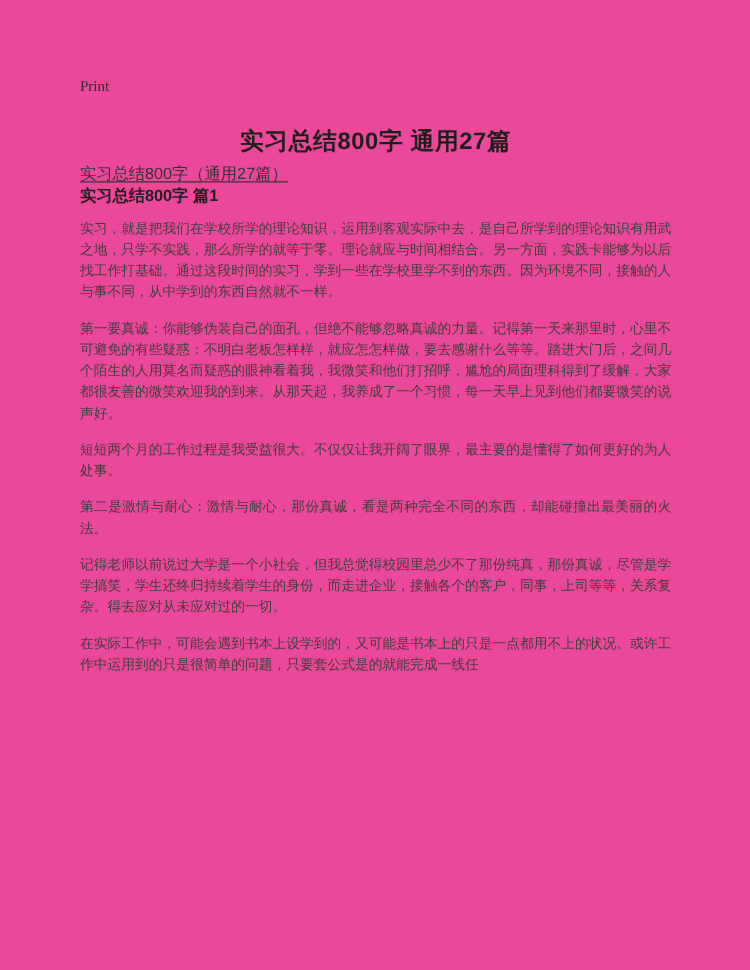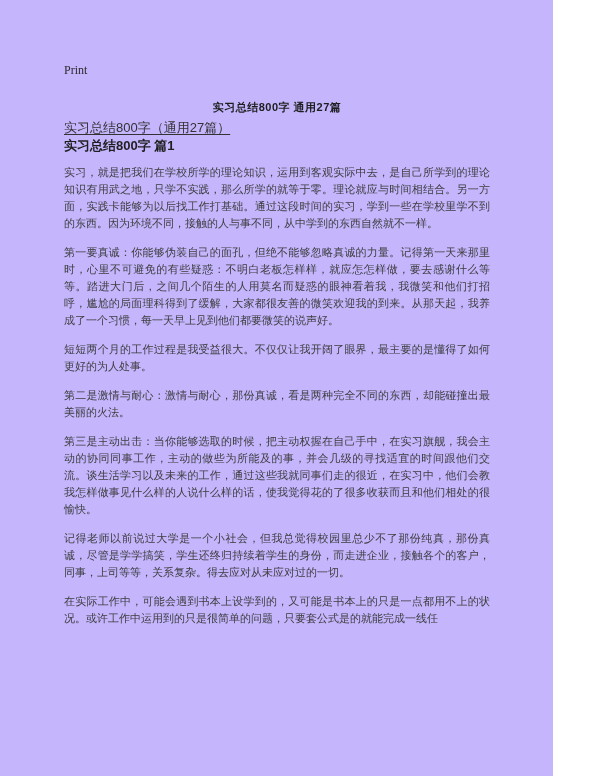"Print" .page { background: #c4b5fd -> #ec4899; width: 553px -> 600px }
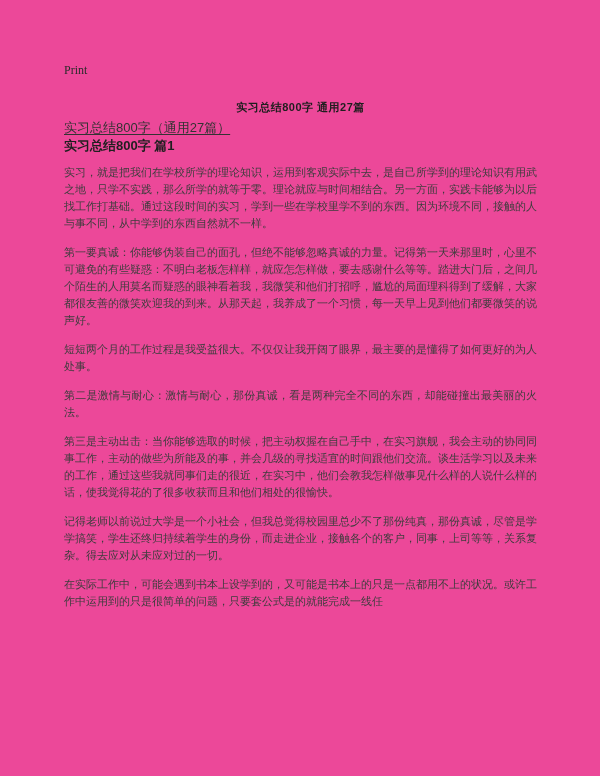"实习总结800字 通用27篇" .title { font-size: 11px -> 19px }
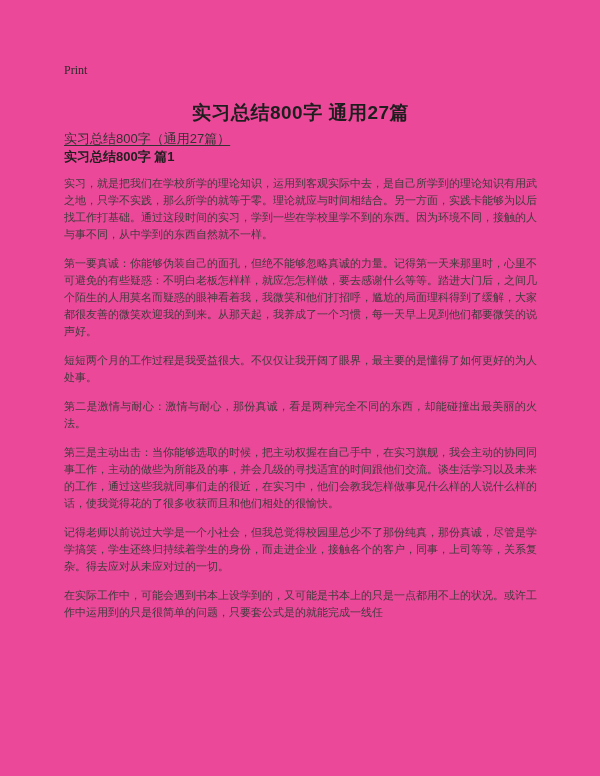"第三是主动出击：当你能够选取的时候，把主动权握在自己手中，在实习旗舰，我会主动的" p { html: <p>第三是主动出击：当你能够选取的时候，把主动权握在自己手中，在实习旗舰，我会主动的协同同事工作，主动的做些为所能及的事，并会几级的寻找适宜的时间跟他们交流。谈生活学习以及未来的工作，通过这些我就同事们走的很近，在实习中，他们会教我怎样做事见什么样的人说什么样的话，使我觉得花的了很多收获而且和他们相处的很愉快。</p> -> none }
